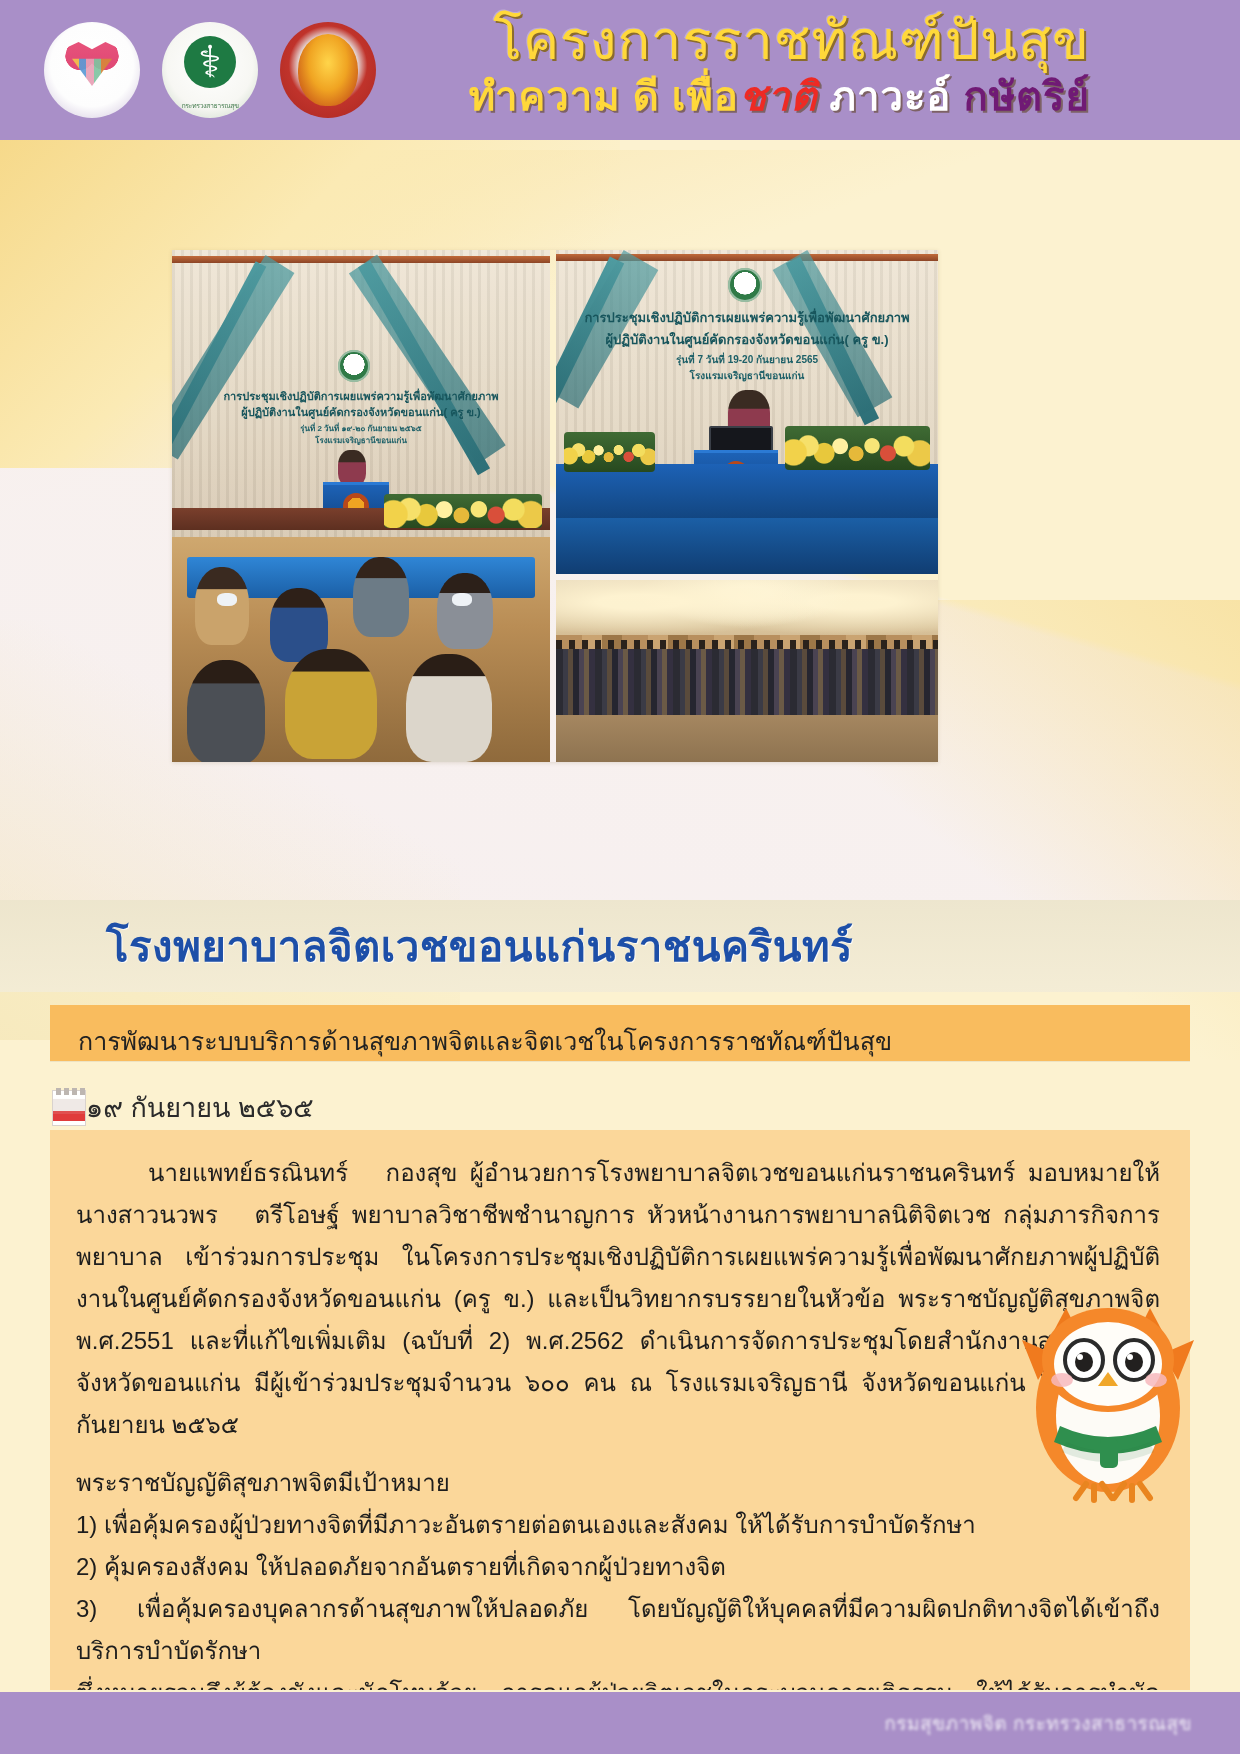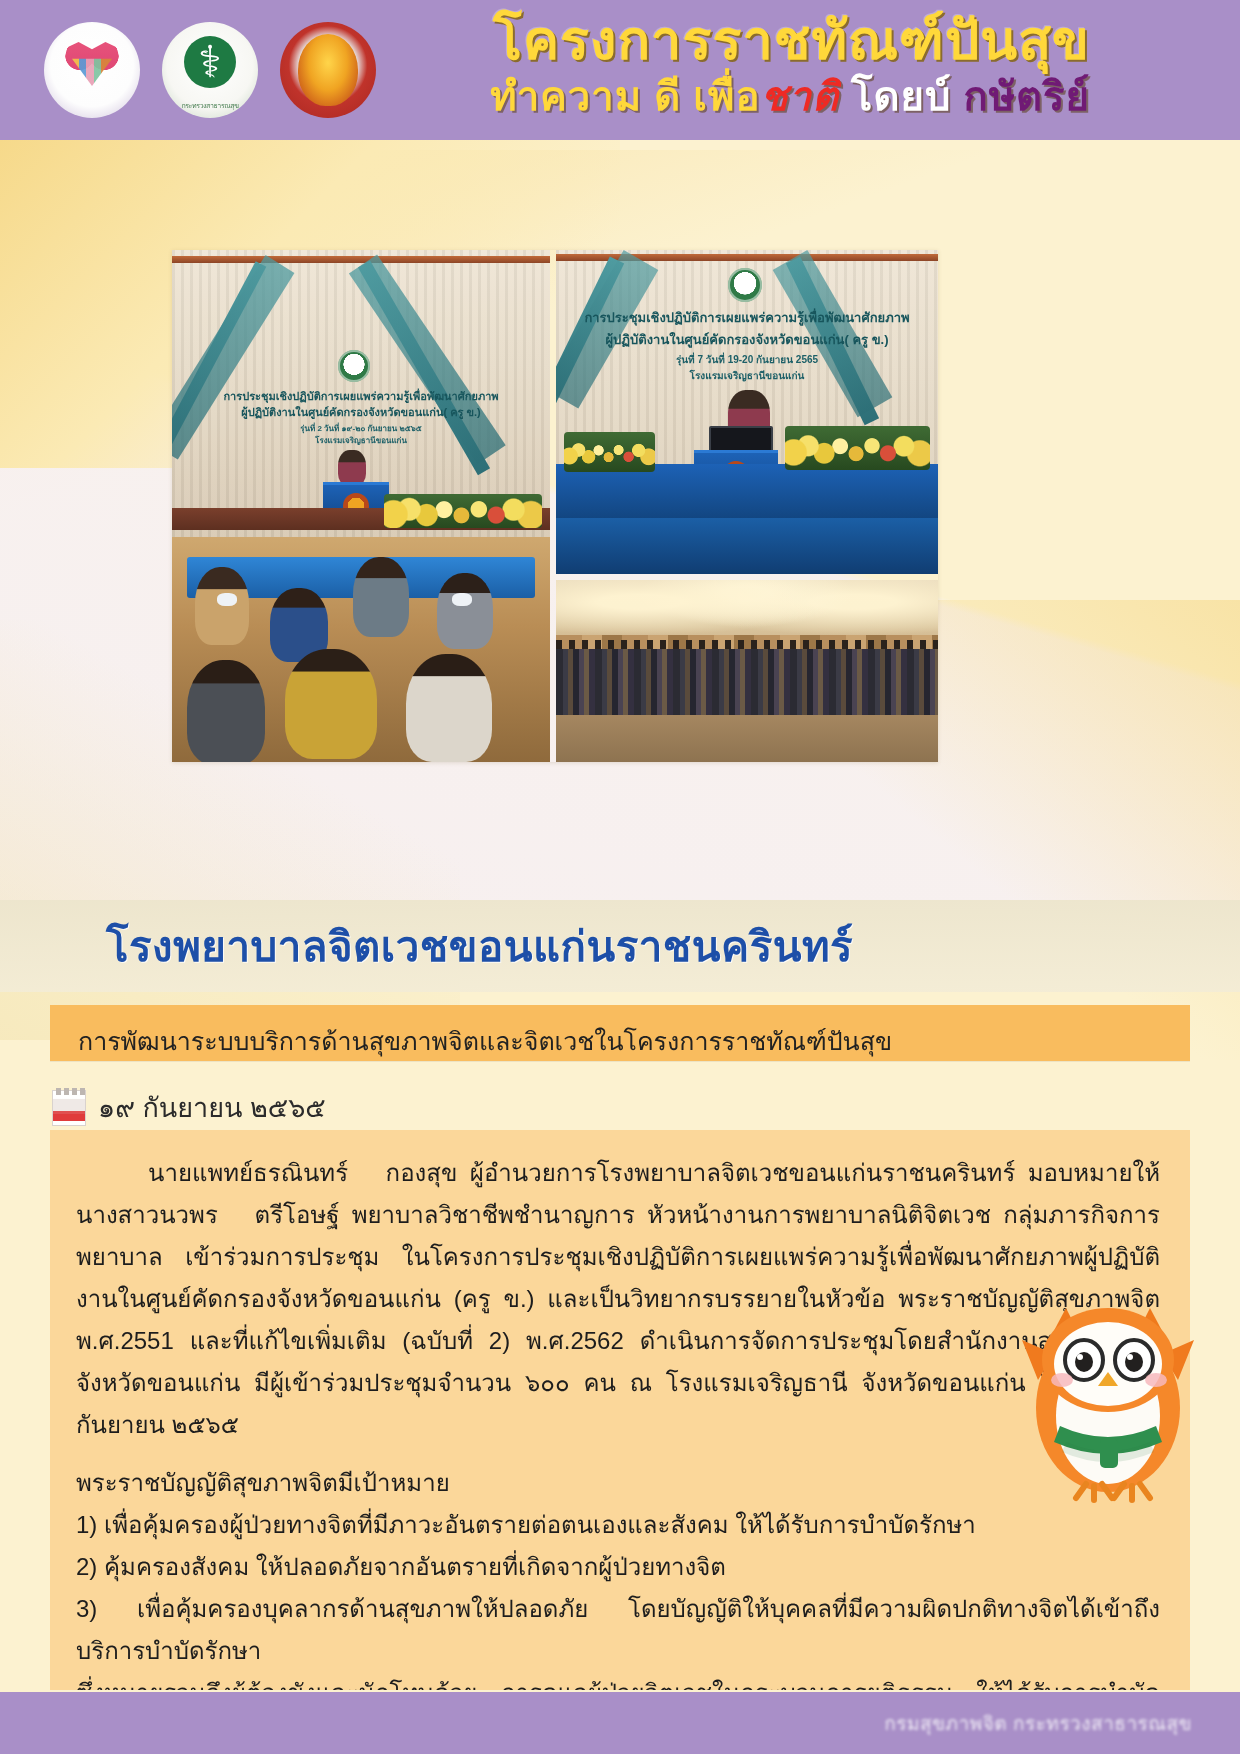"โครงการราชทัณฑ์ปันสุข" .ht-line1 { font-weight: bold -> normal }
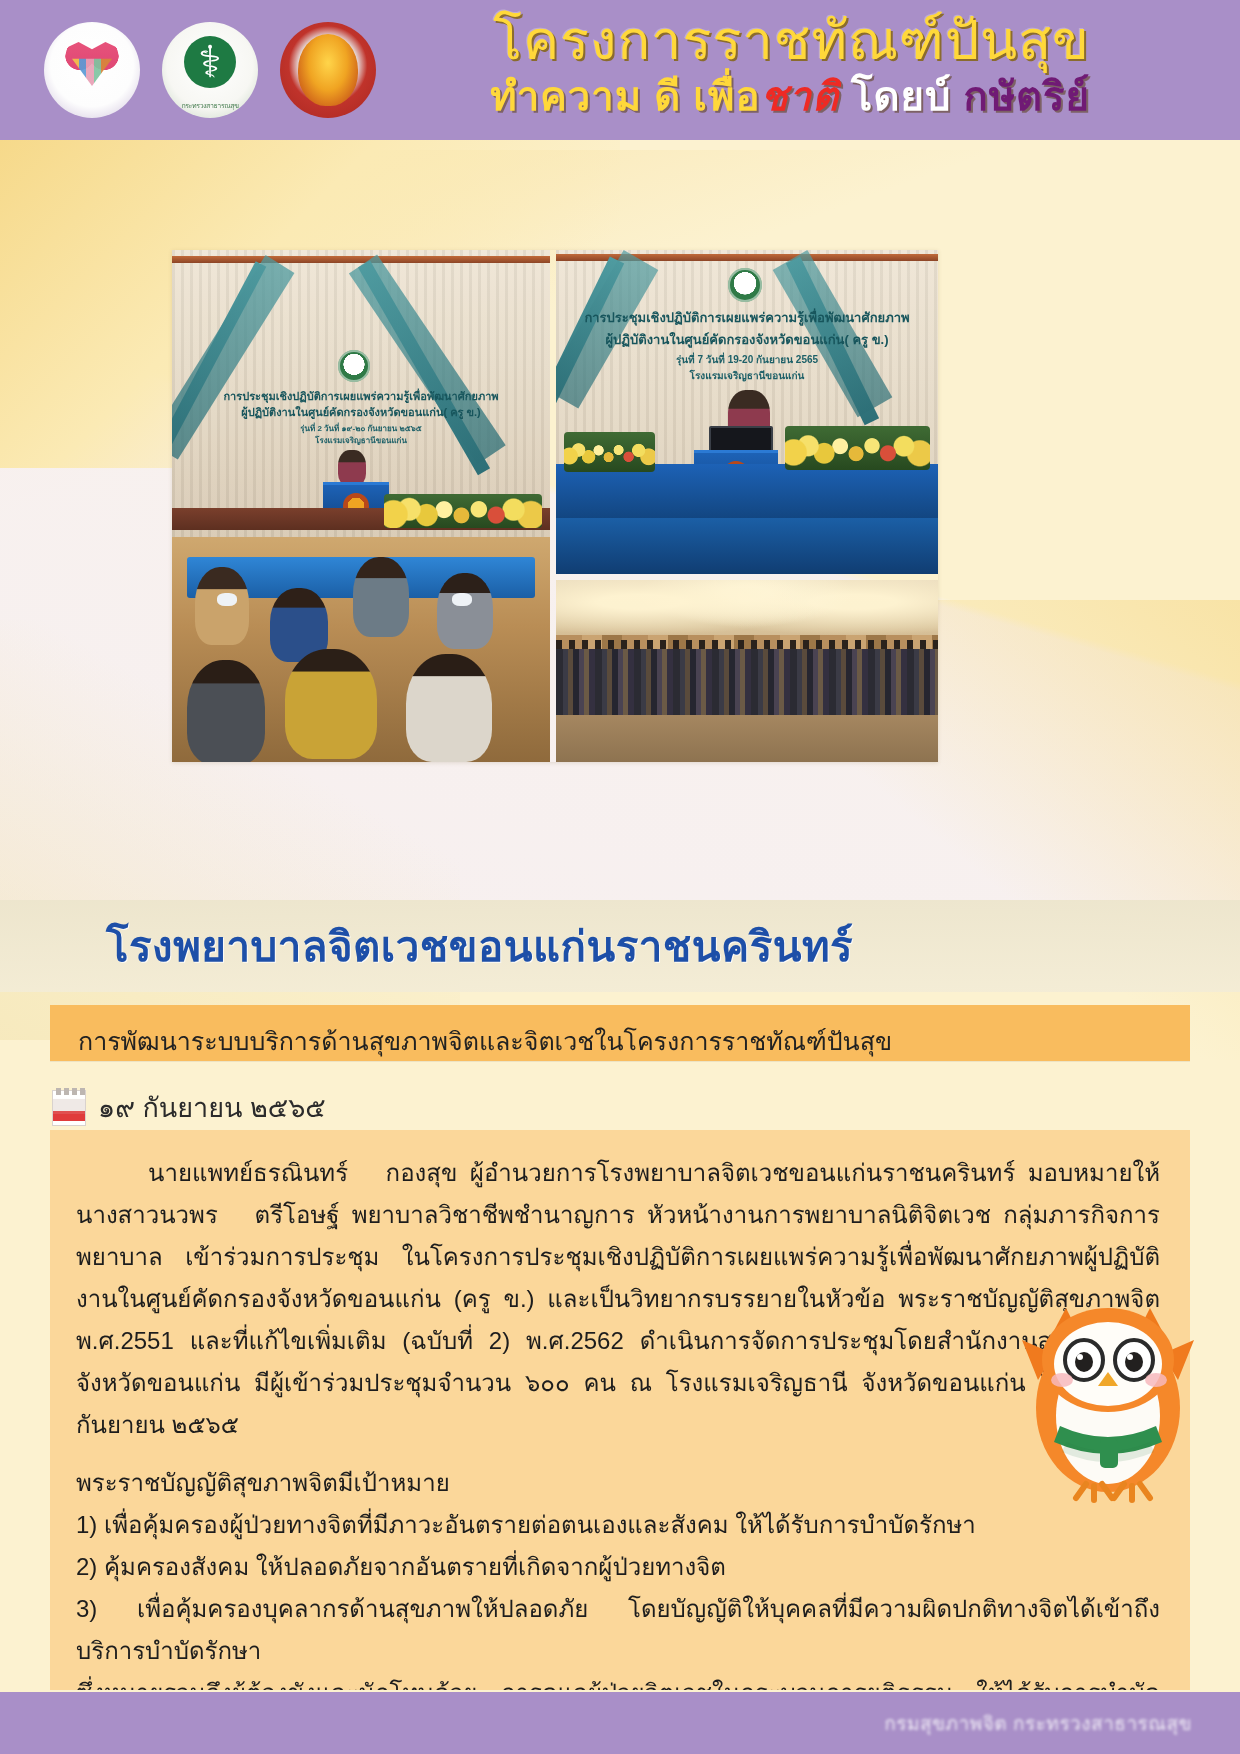"โดยบ์" span.ht-c { text: โดยบ์ -> ภาวะอ์ }
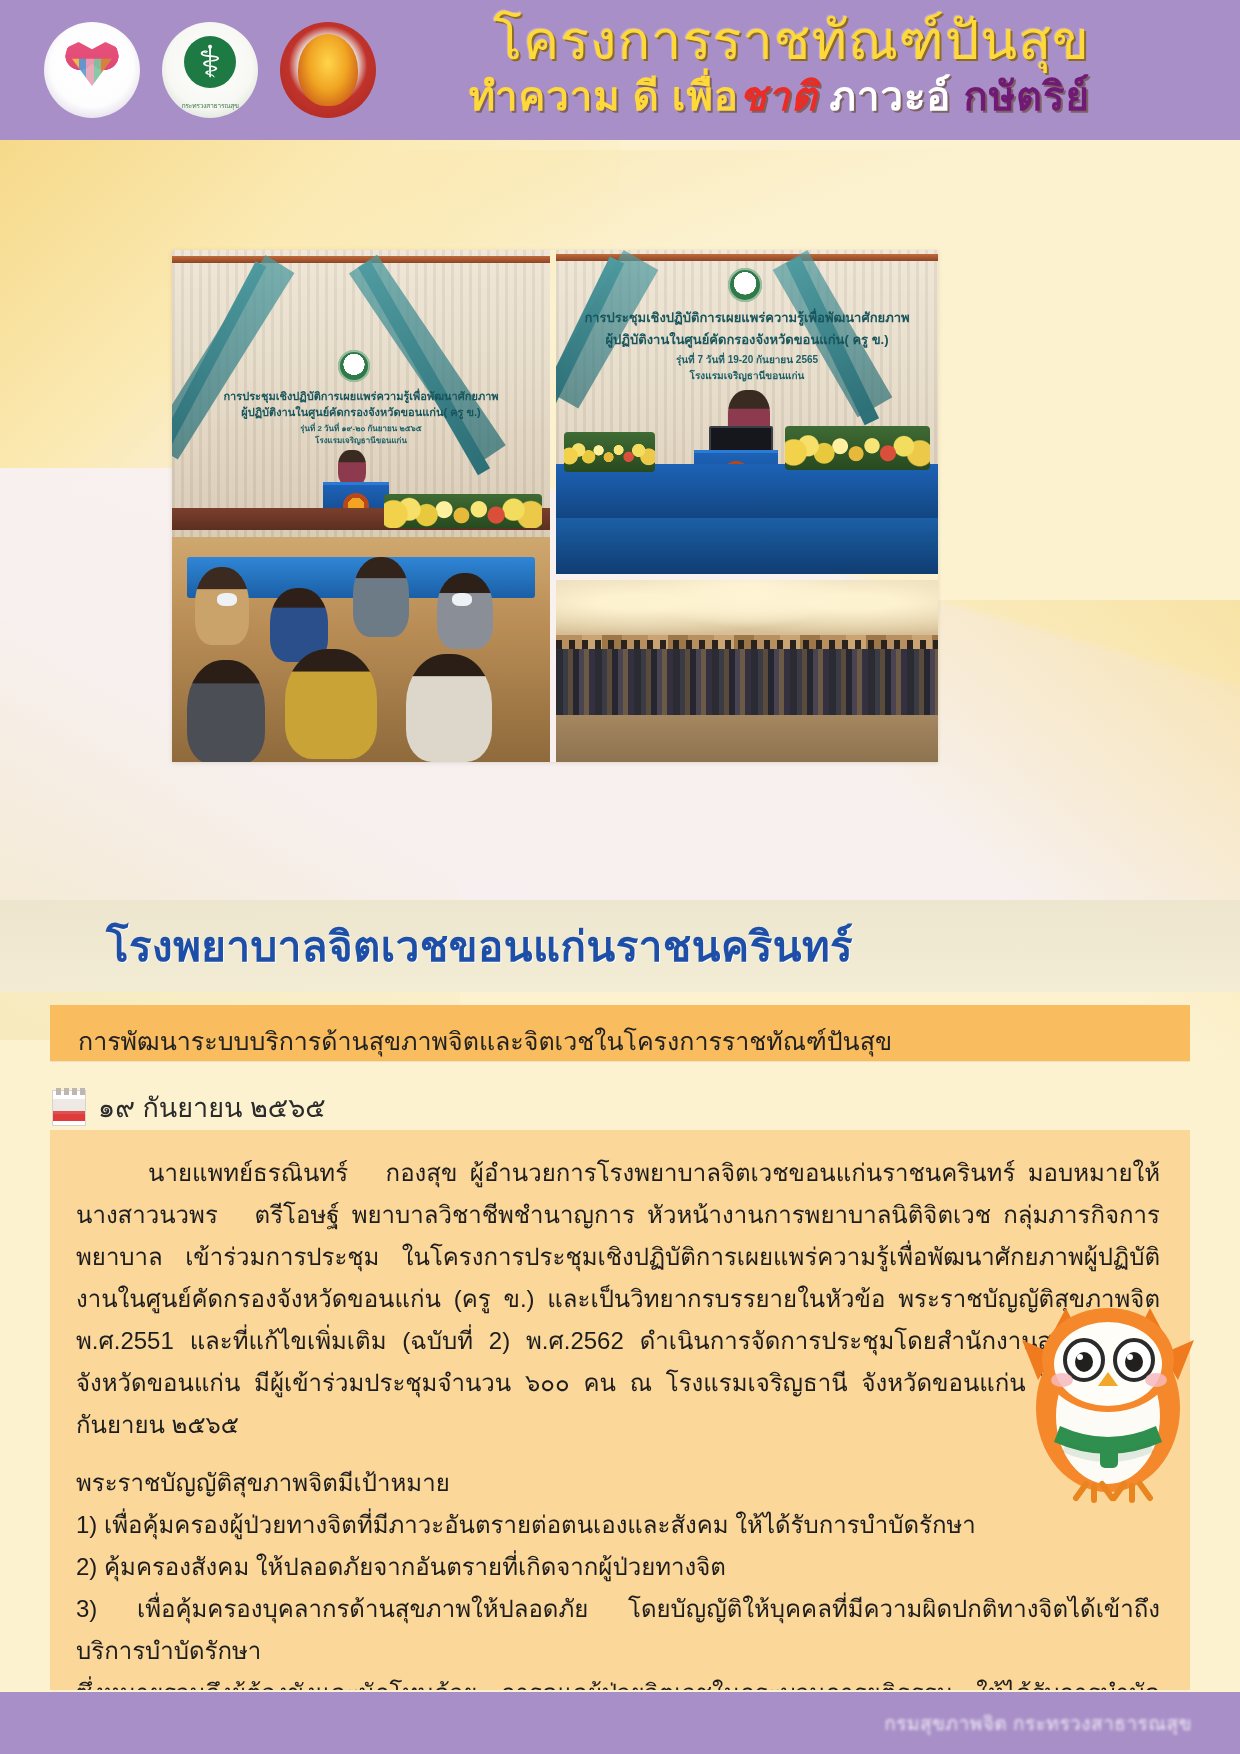"๑๙ กันยายน ๒๕๖๕" .date-row { gap: 12px -> none }
